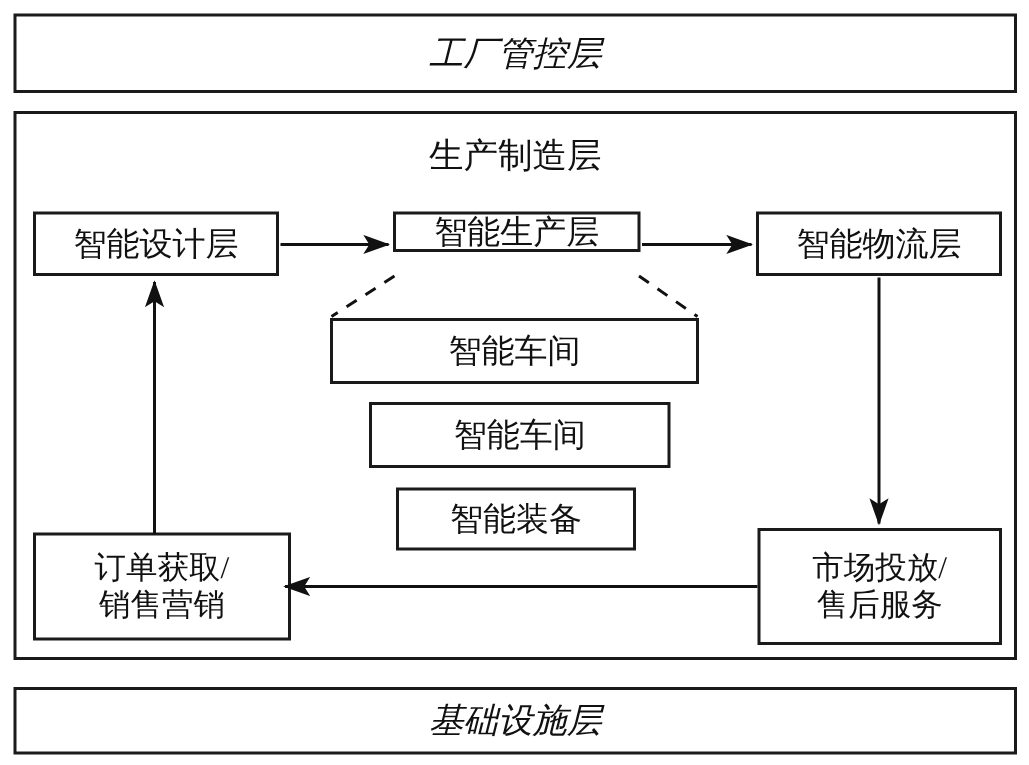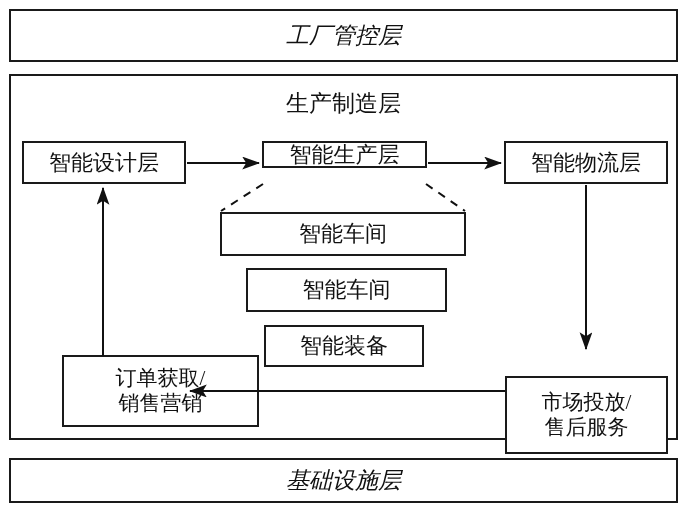"订单获取/" div.box { margin-left: 40px -> none; width: 197px -> 172px }
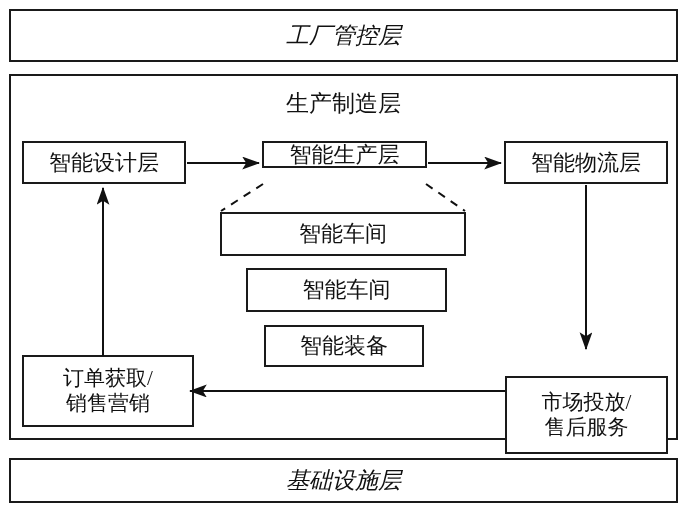"市场投放/" div.box { margin-top: 24px -> none }
